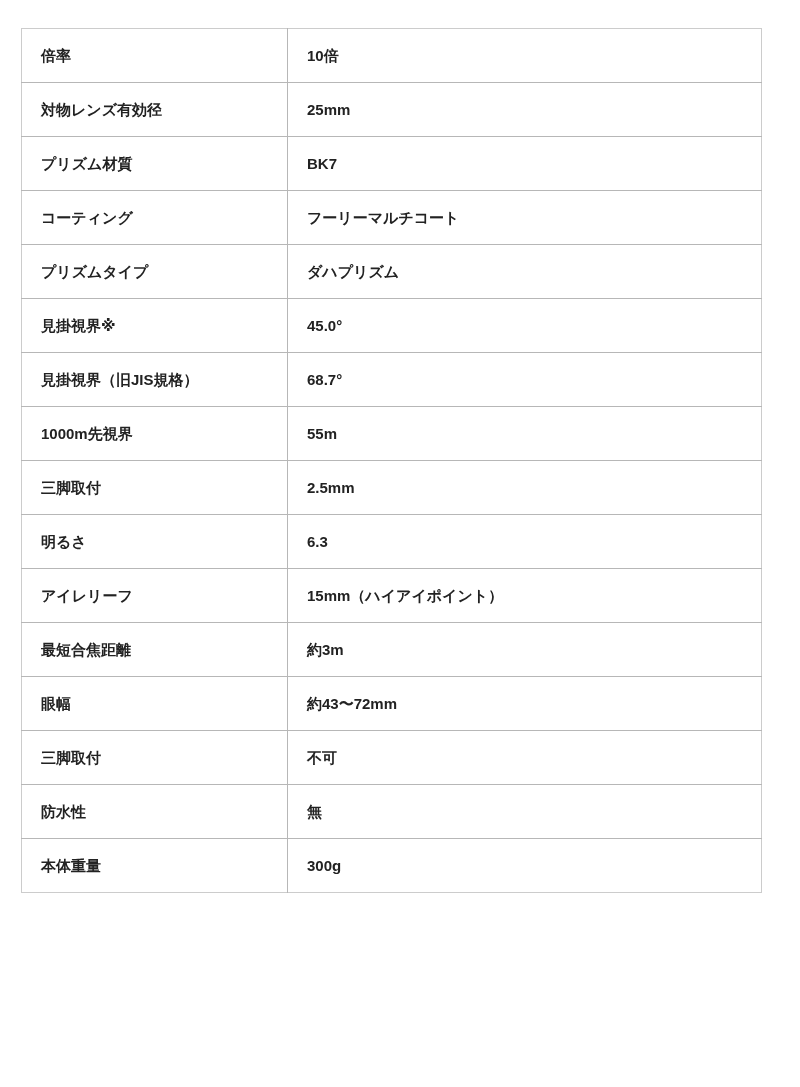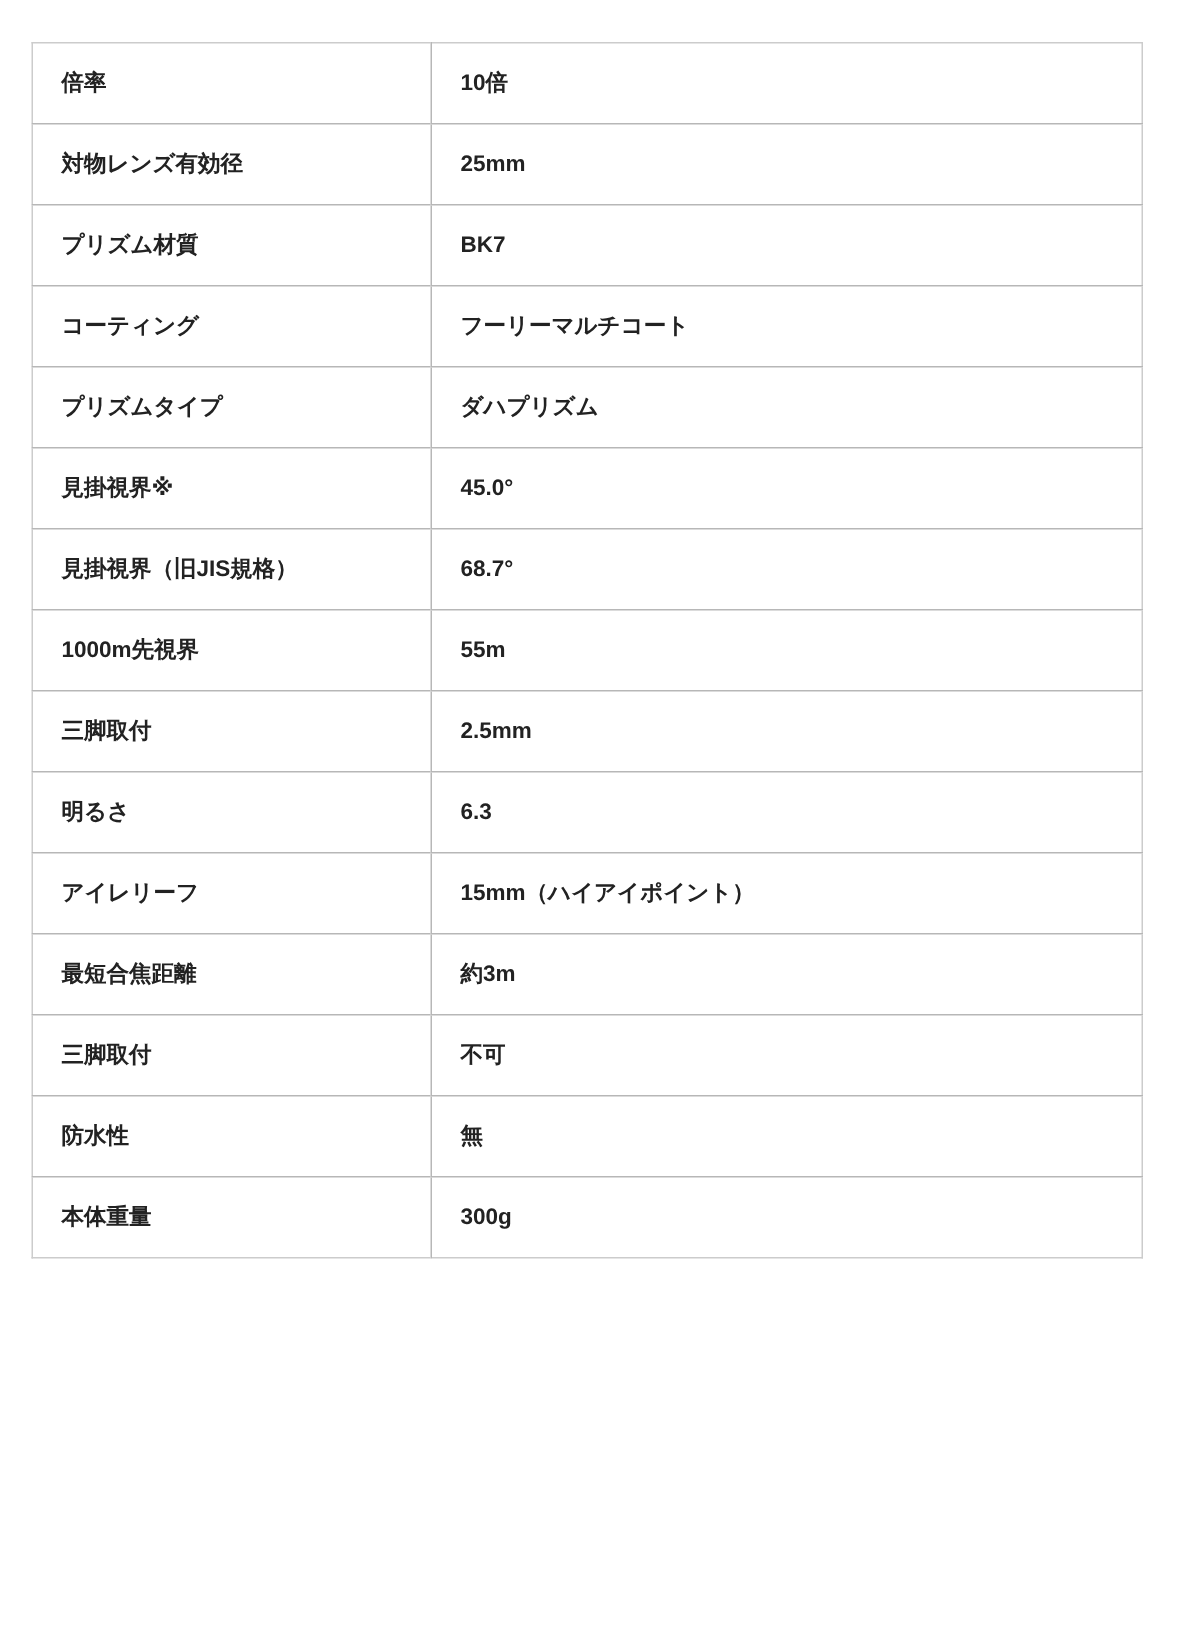"眼幅" tr.spec-row { html: none -> <tr> <td>眼幅</td> <td>約43〜72mm</td> </tr> }
